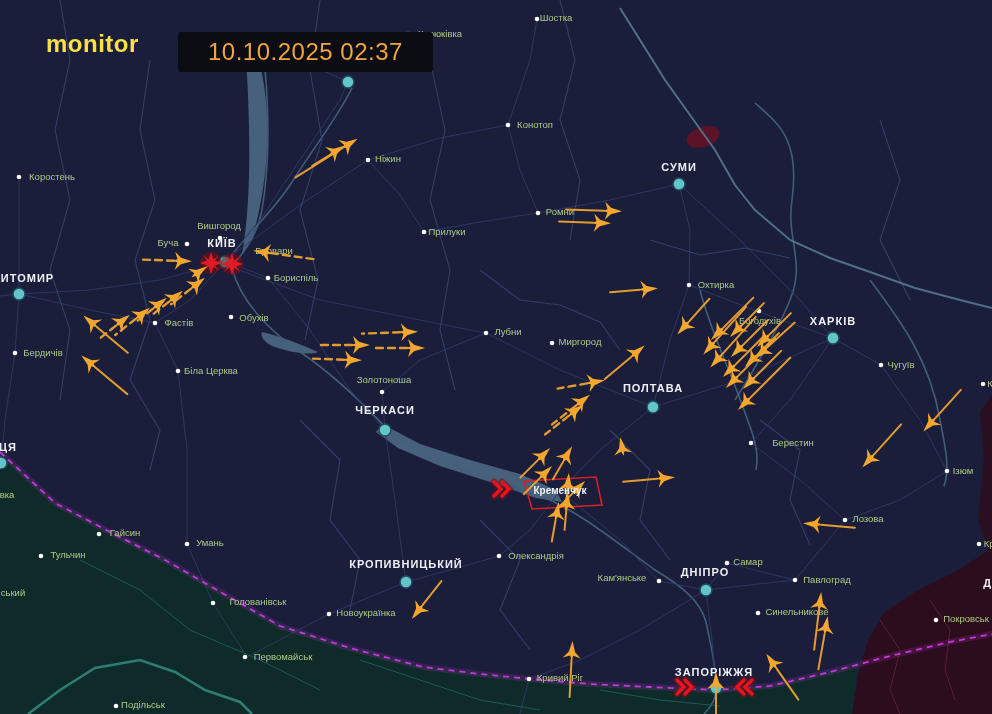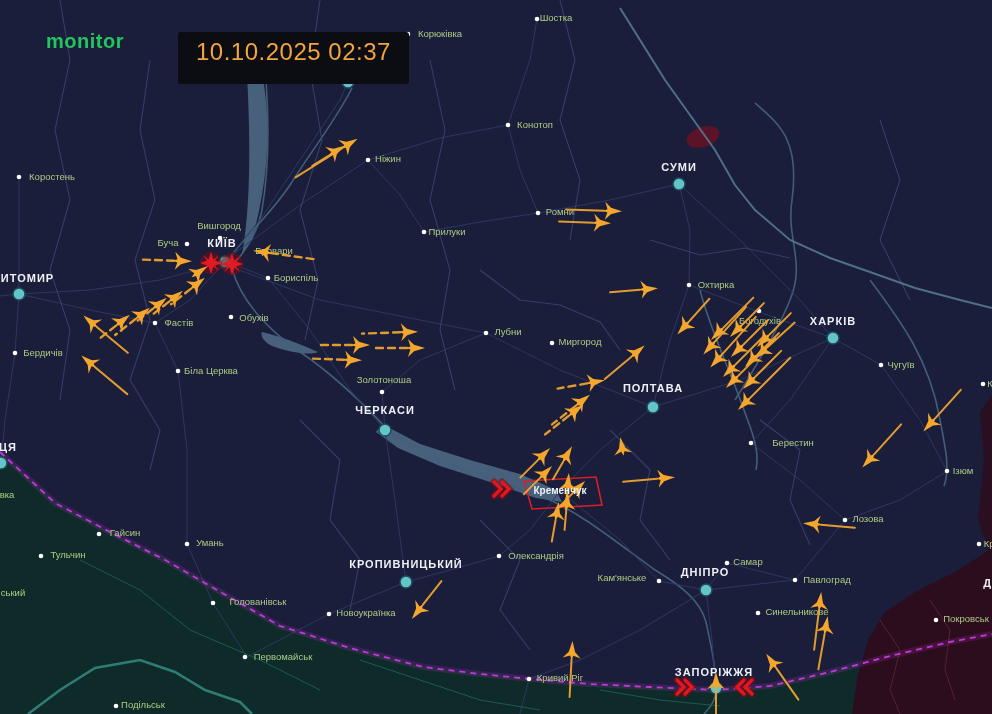"monitor" .logo { color: #22c55e -> #fde047; font-size: 20px -> 24px }
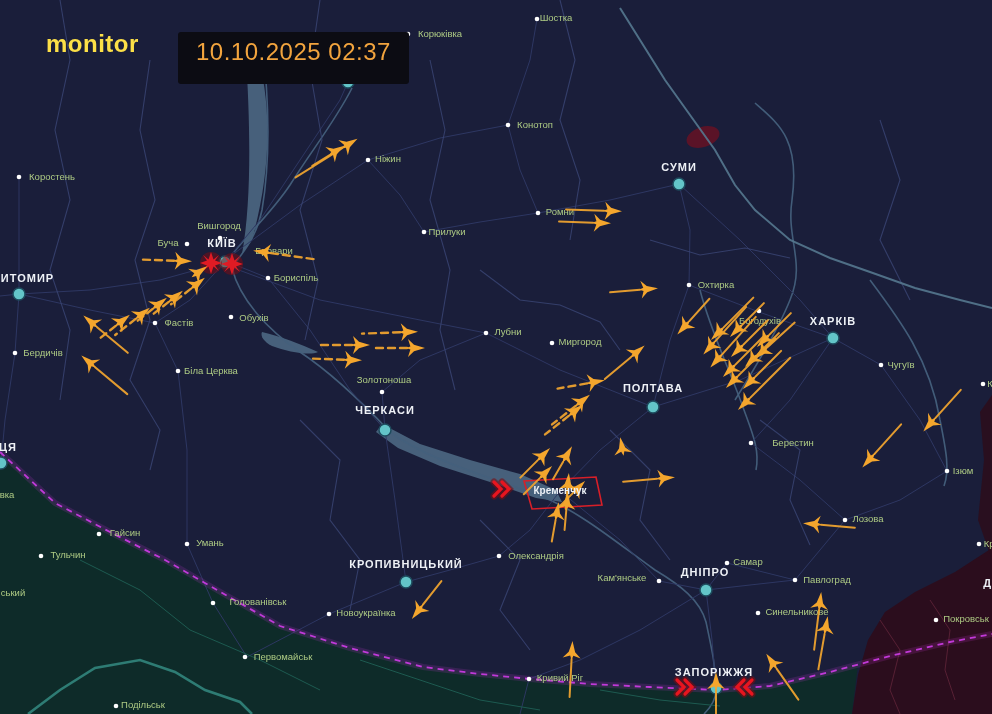"10.10.2025 02:37" .pill { height: 52px -> 40px; padding: 0 18px -> 0 30px }
